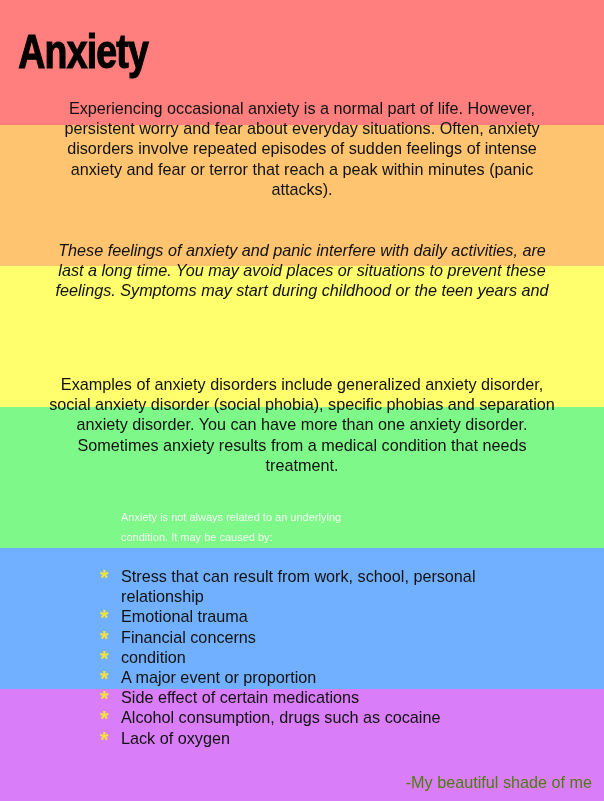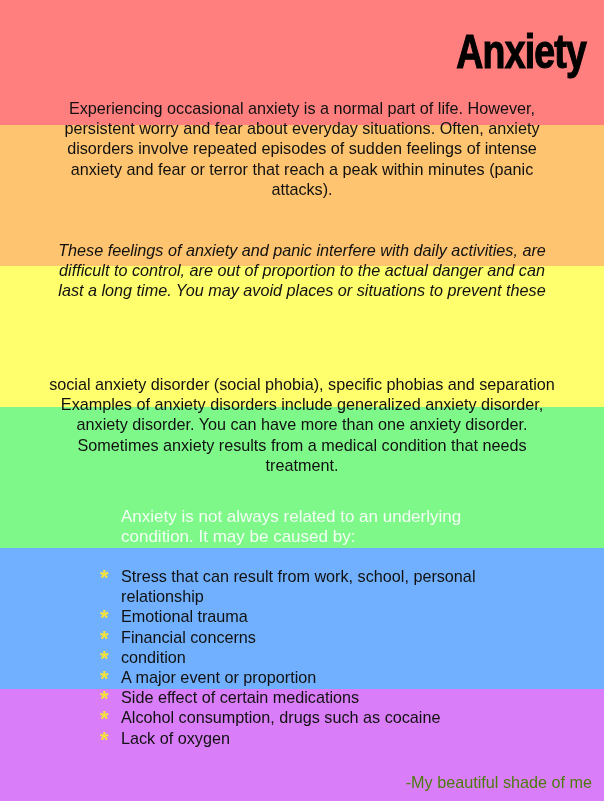"Anxiety" .title-wrap { text-align: right -> left }
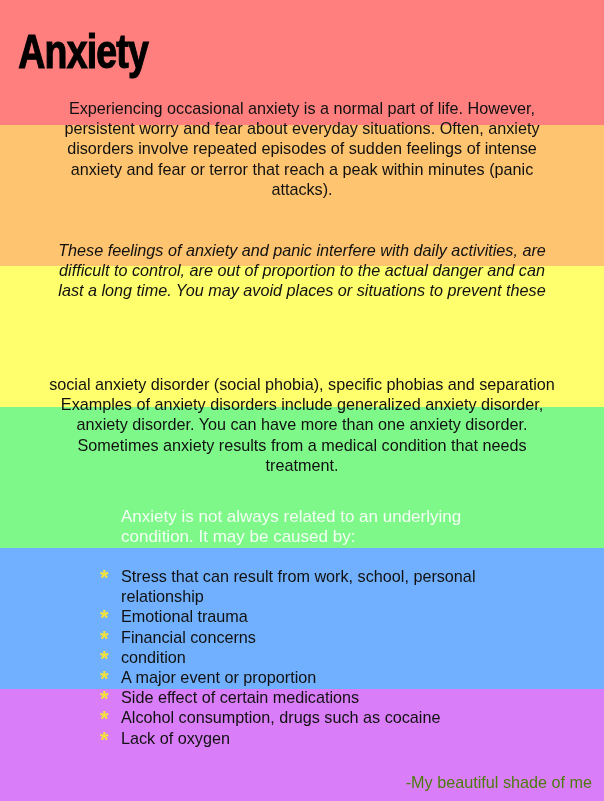"difficult to control, are out" span.line { html: <span>difficult to control, are out of proportion to the actual danger and can</span> -> none }
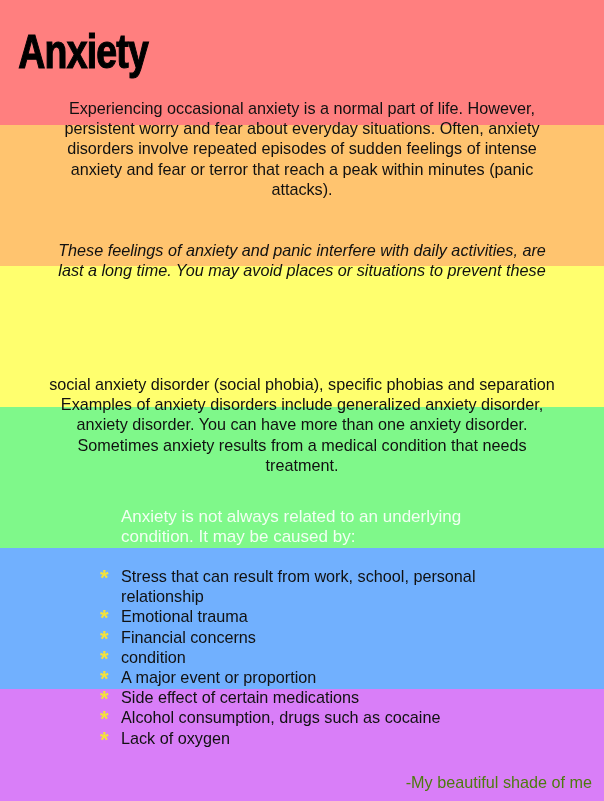"feelings. Symptoms may start during" span.line { html: none -> <span>feelings. Symptoms may start during childhood or the teen years and</span> }
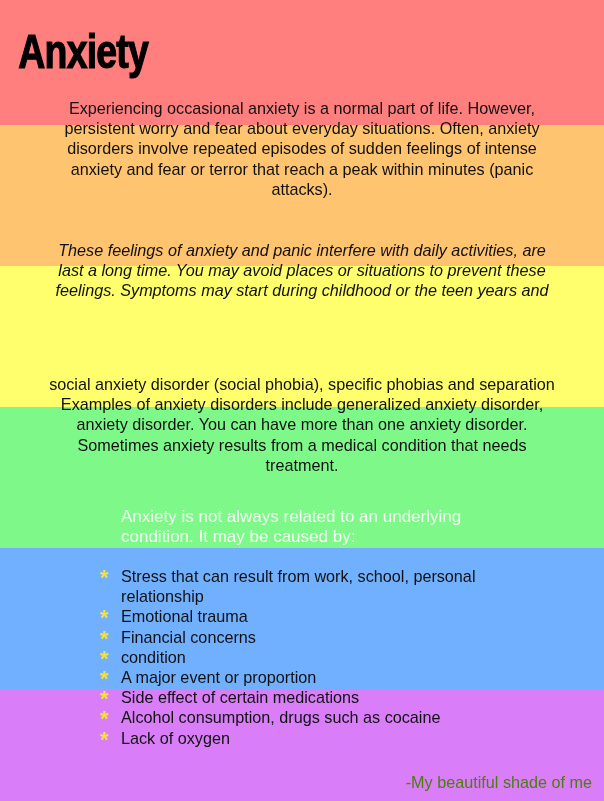"social anxiety disorder (social phobia)," span.line { order: before "Examples of anxiety disorders include" -> after "Examples of anxiety disorders include" }
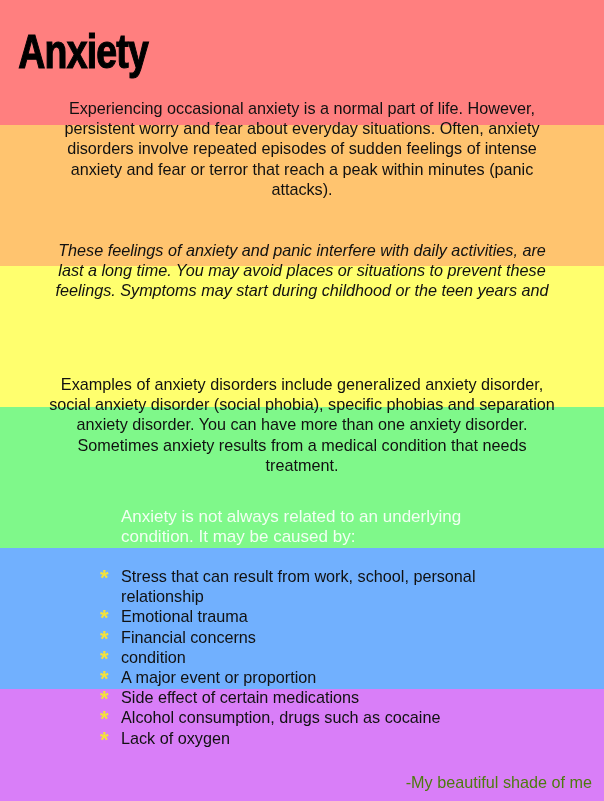"Anxiety is not always related" .intro { font-size: 17px -> 11px }
